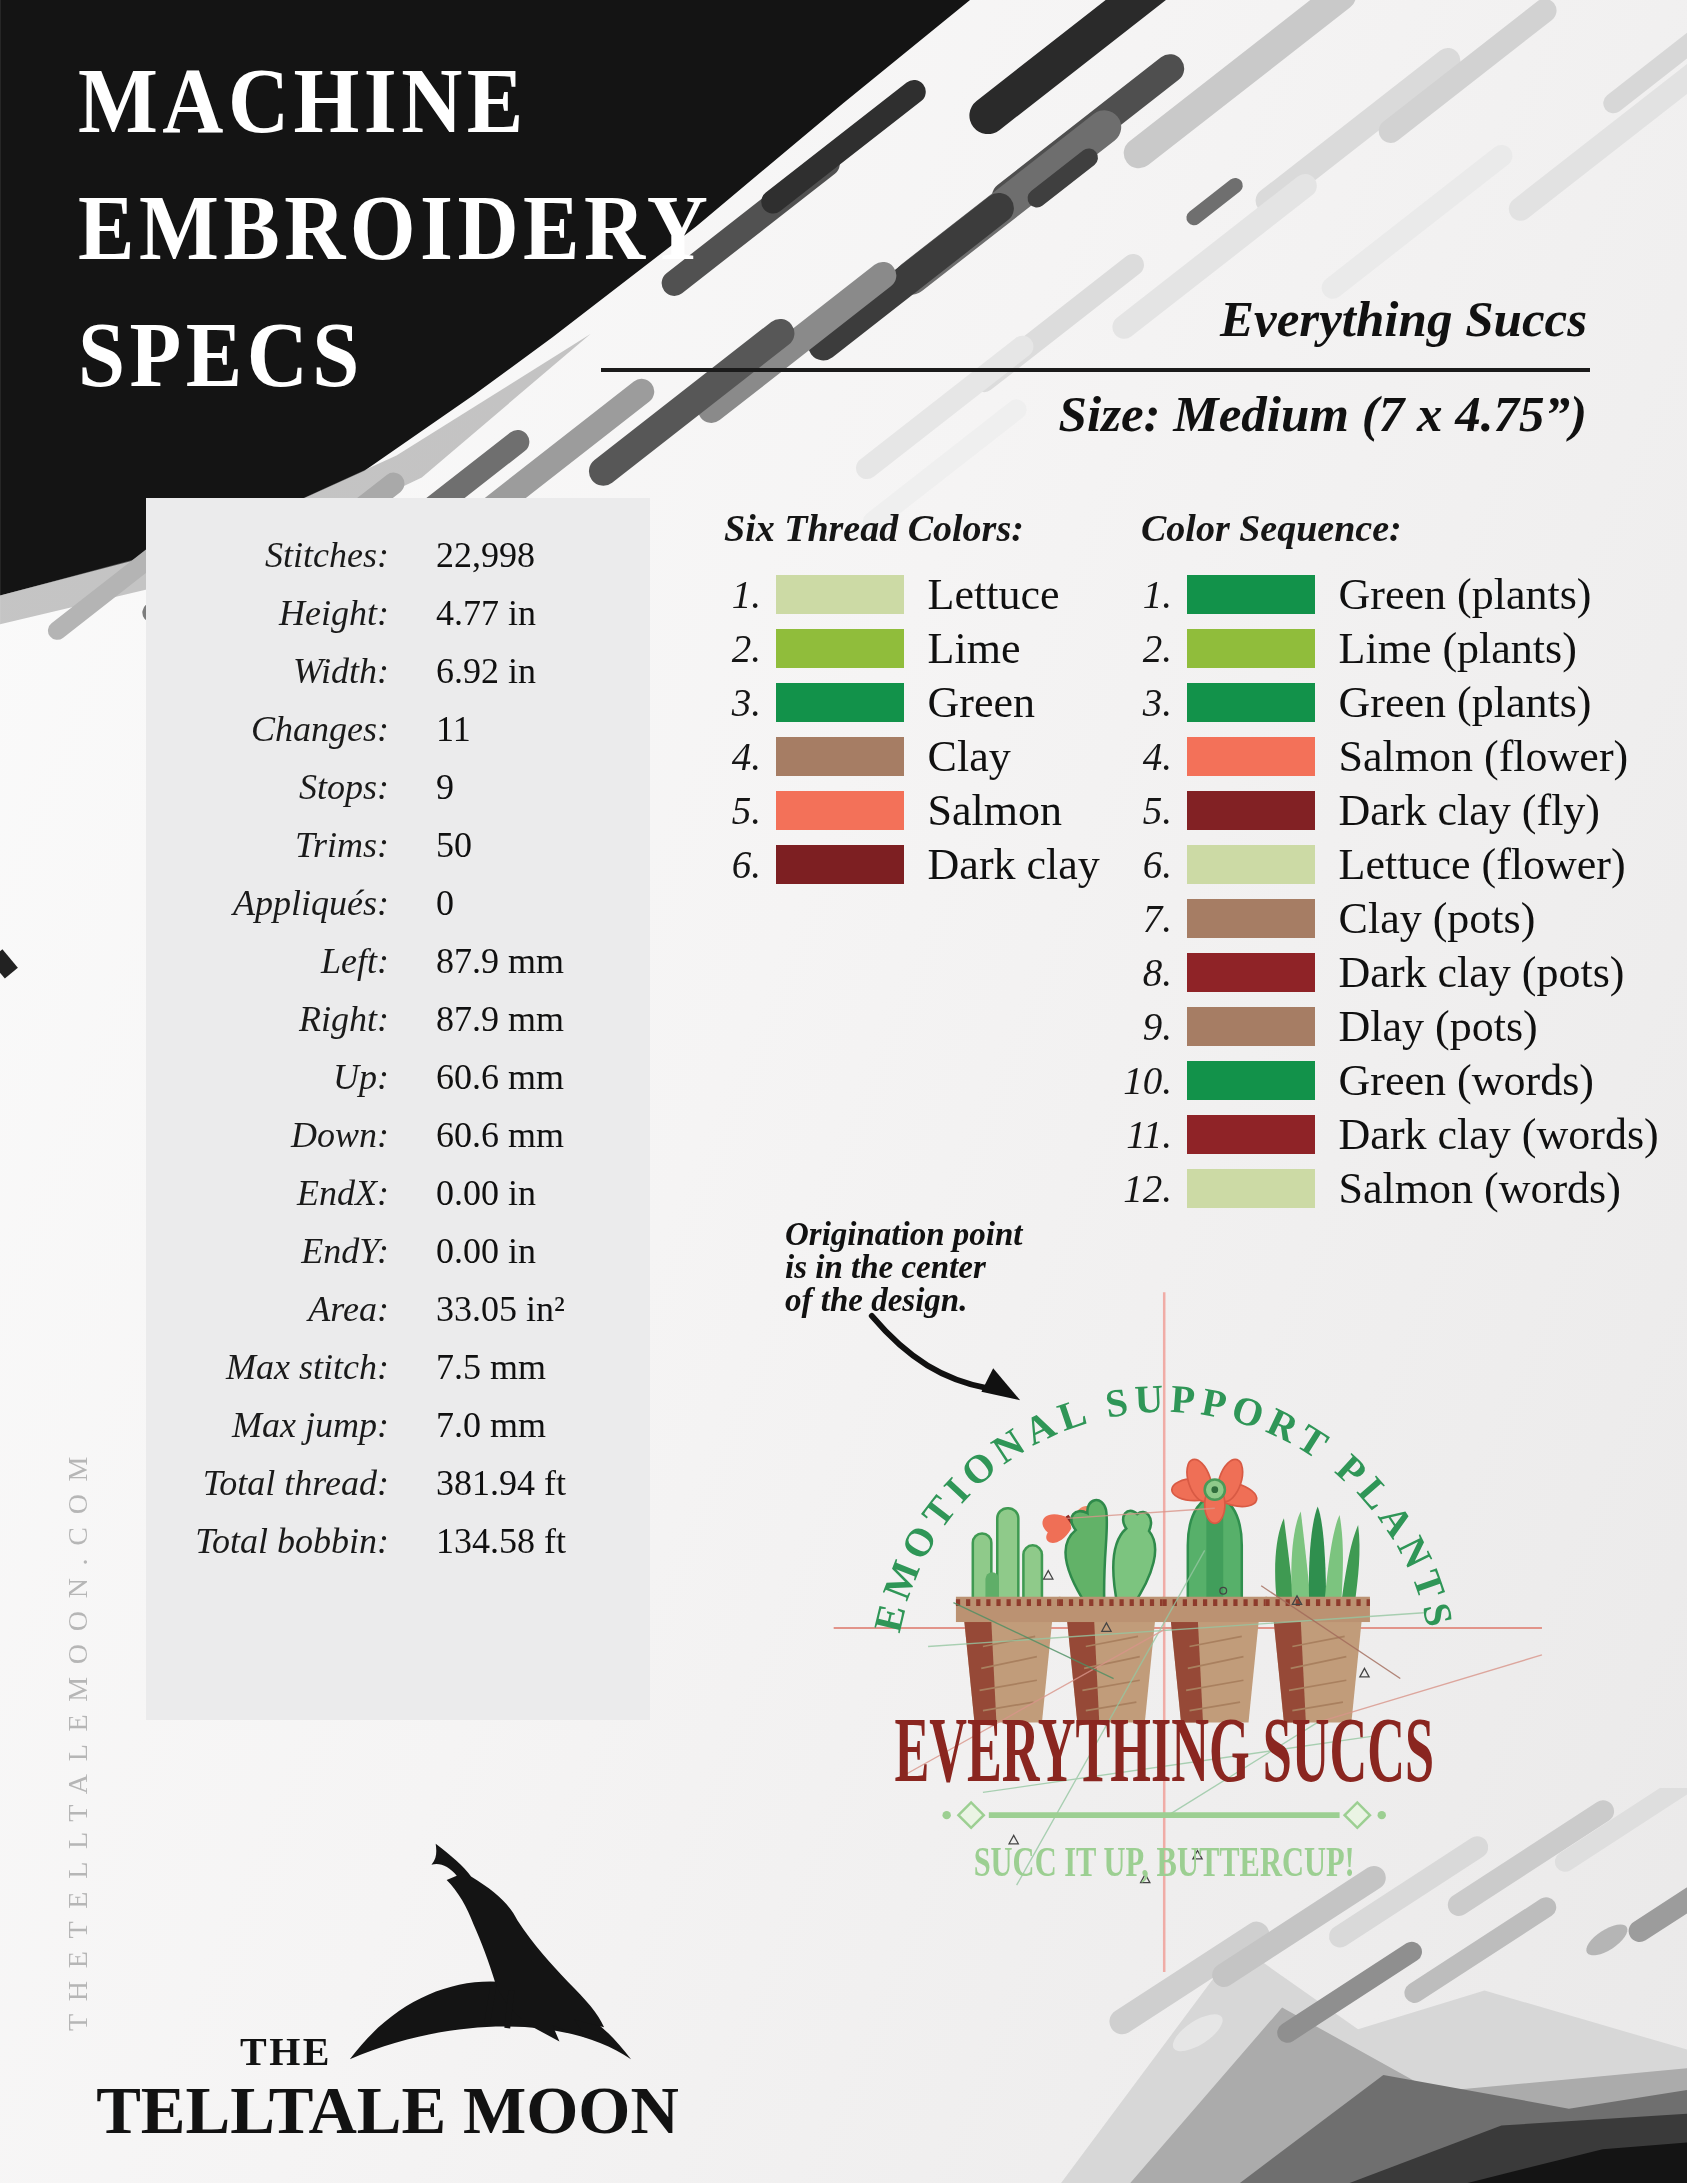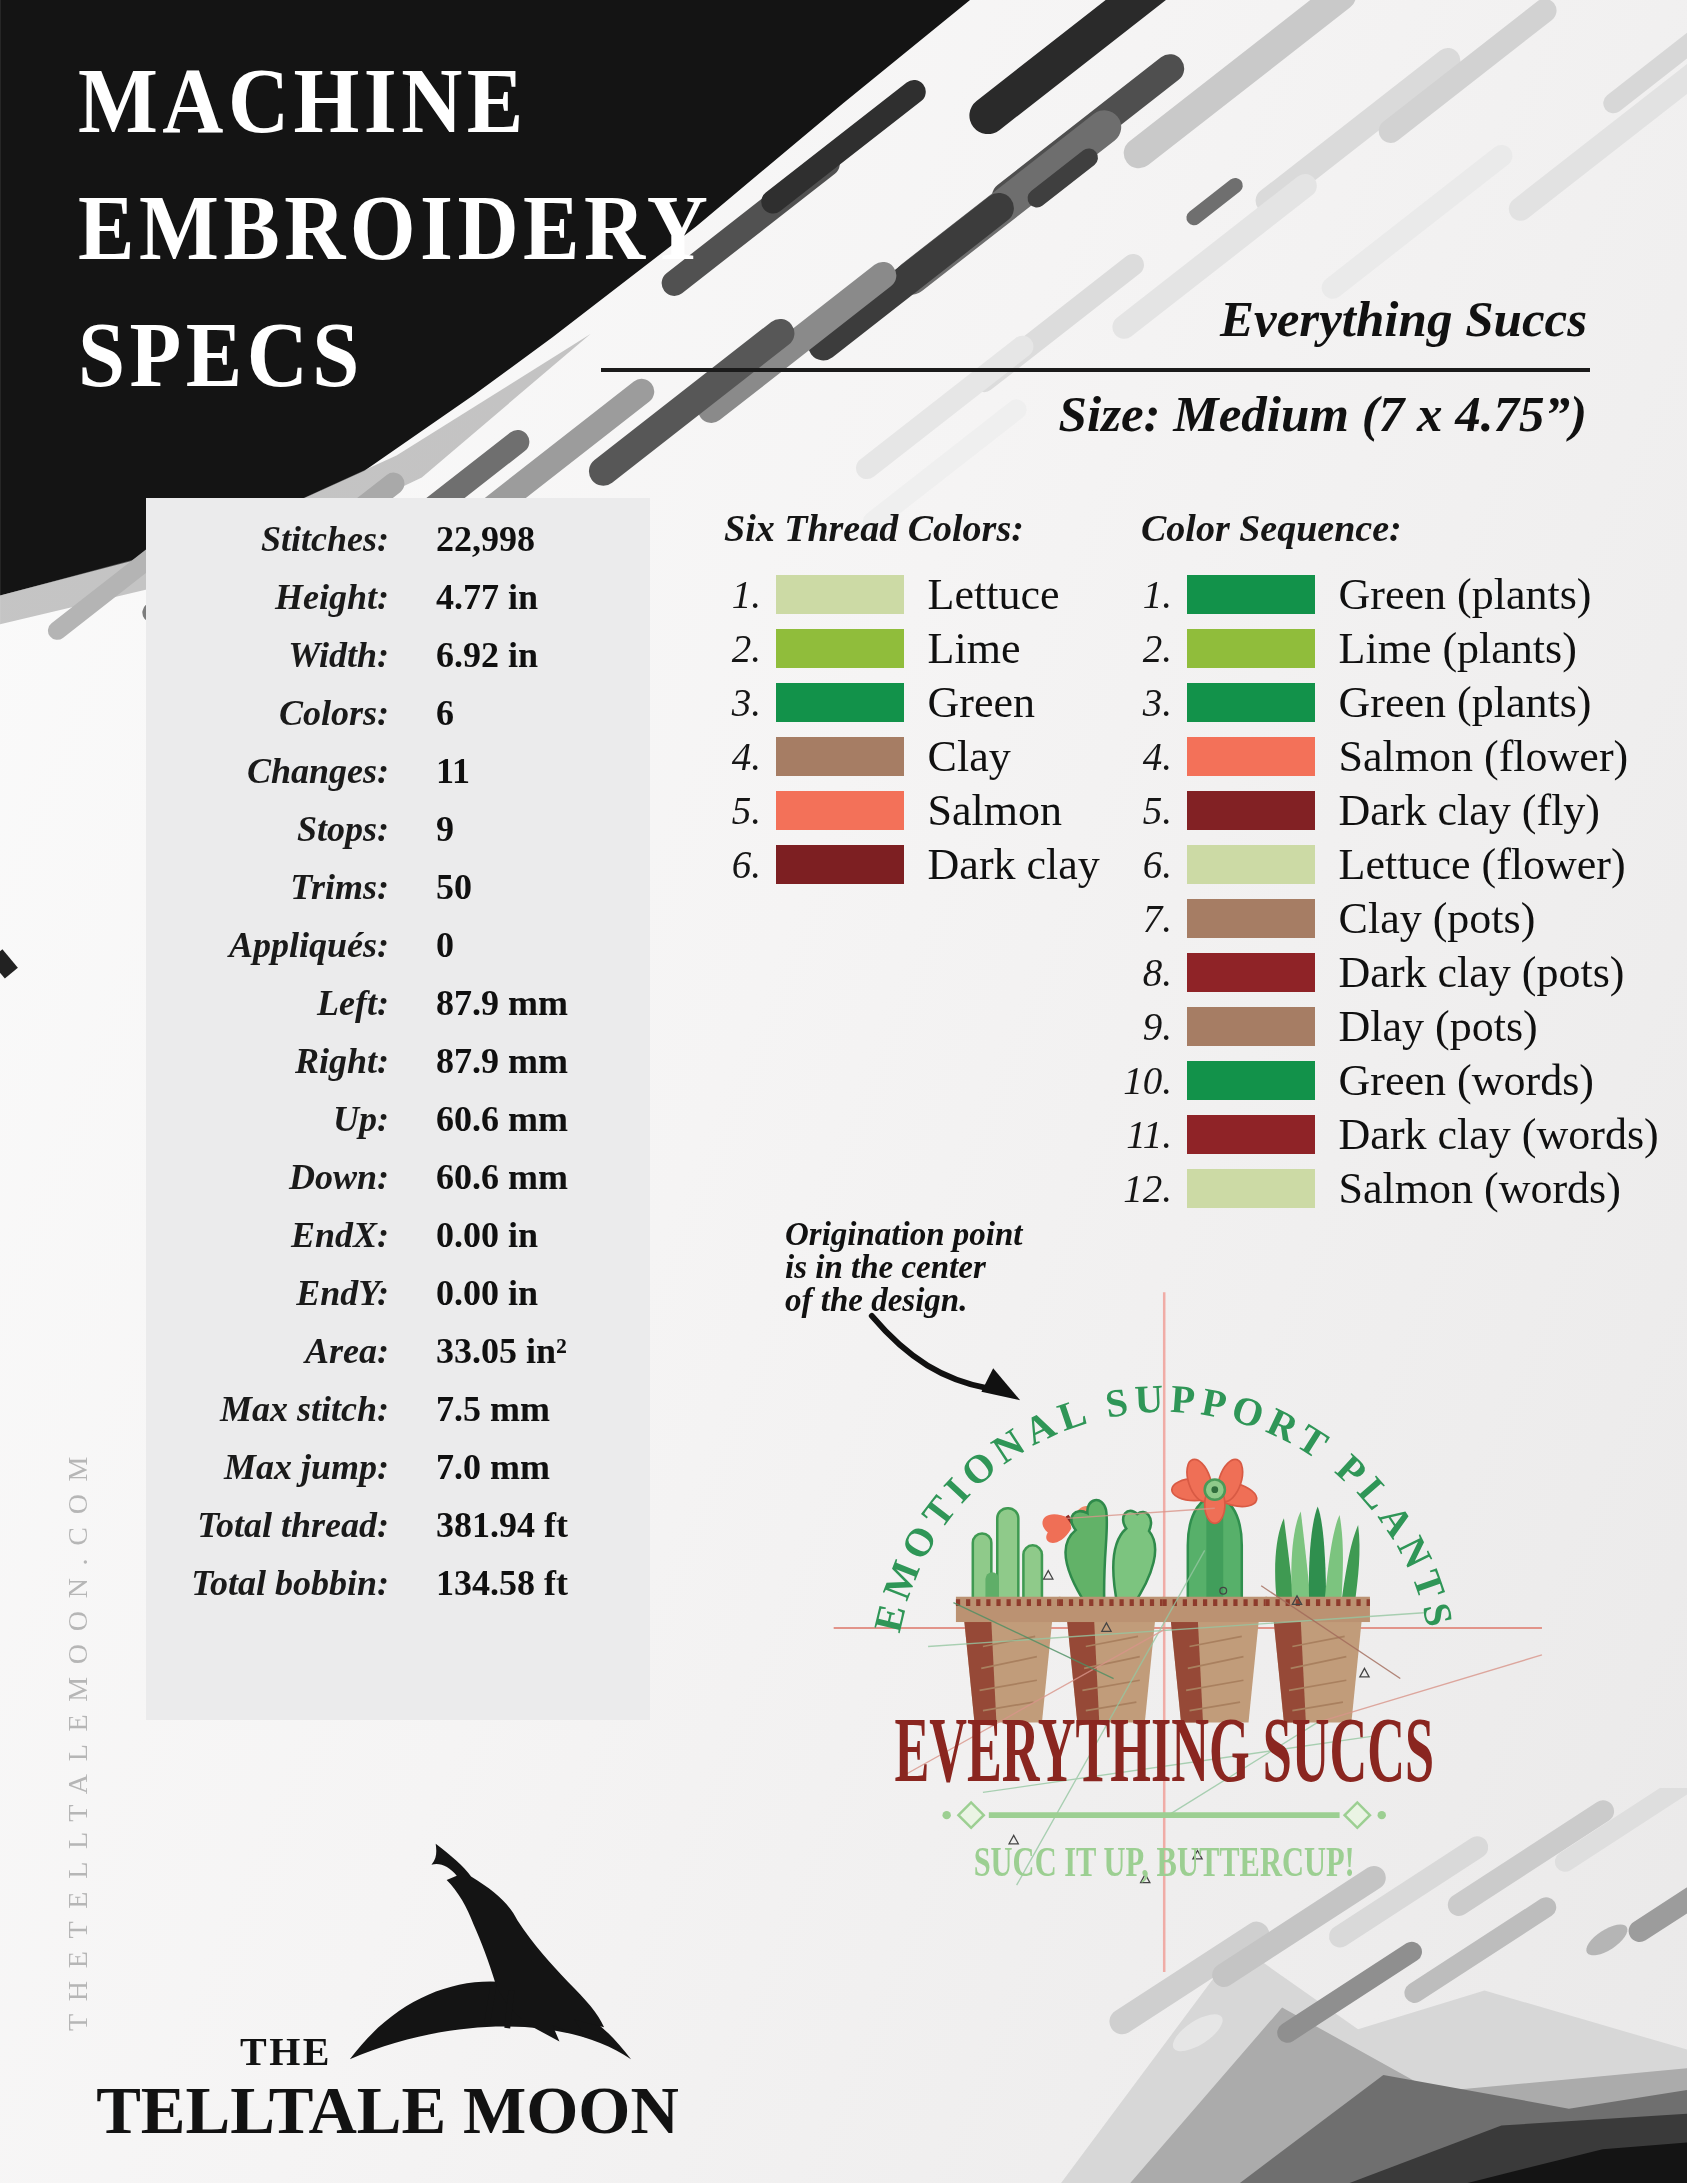"Stitches:" .stat-row { align-items: flex-start -> flex-end; font-weight: bold -> none }
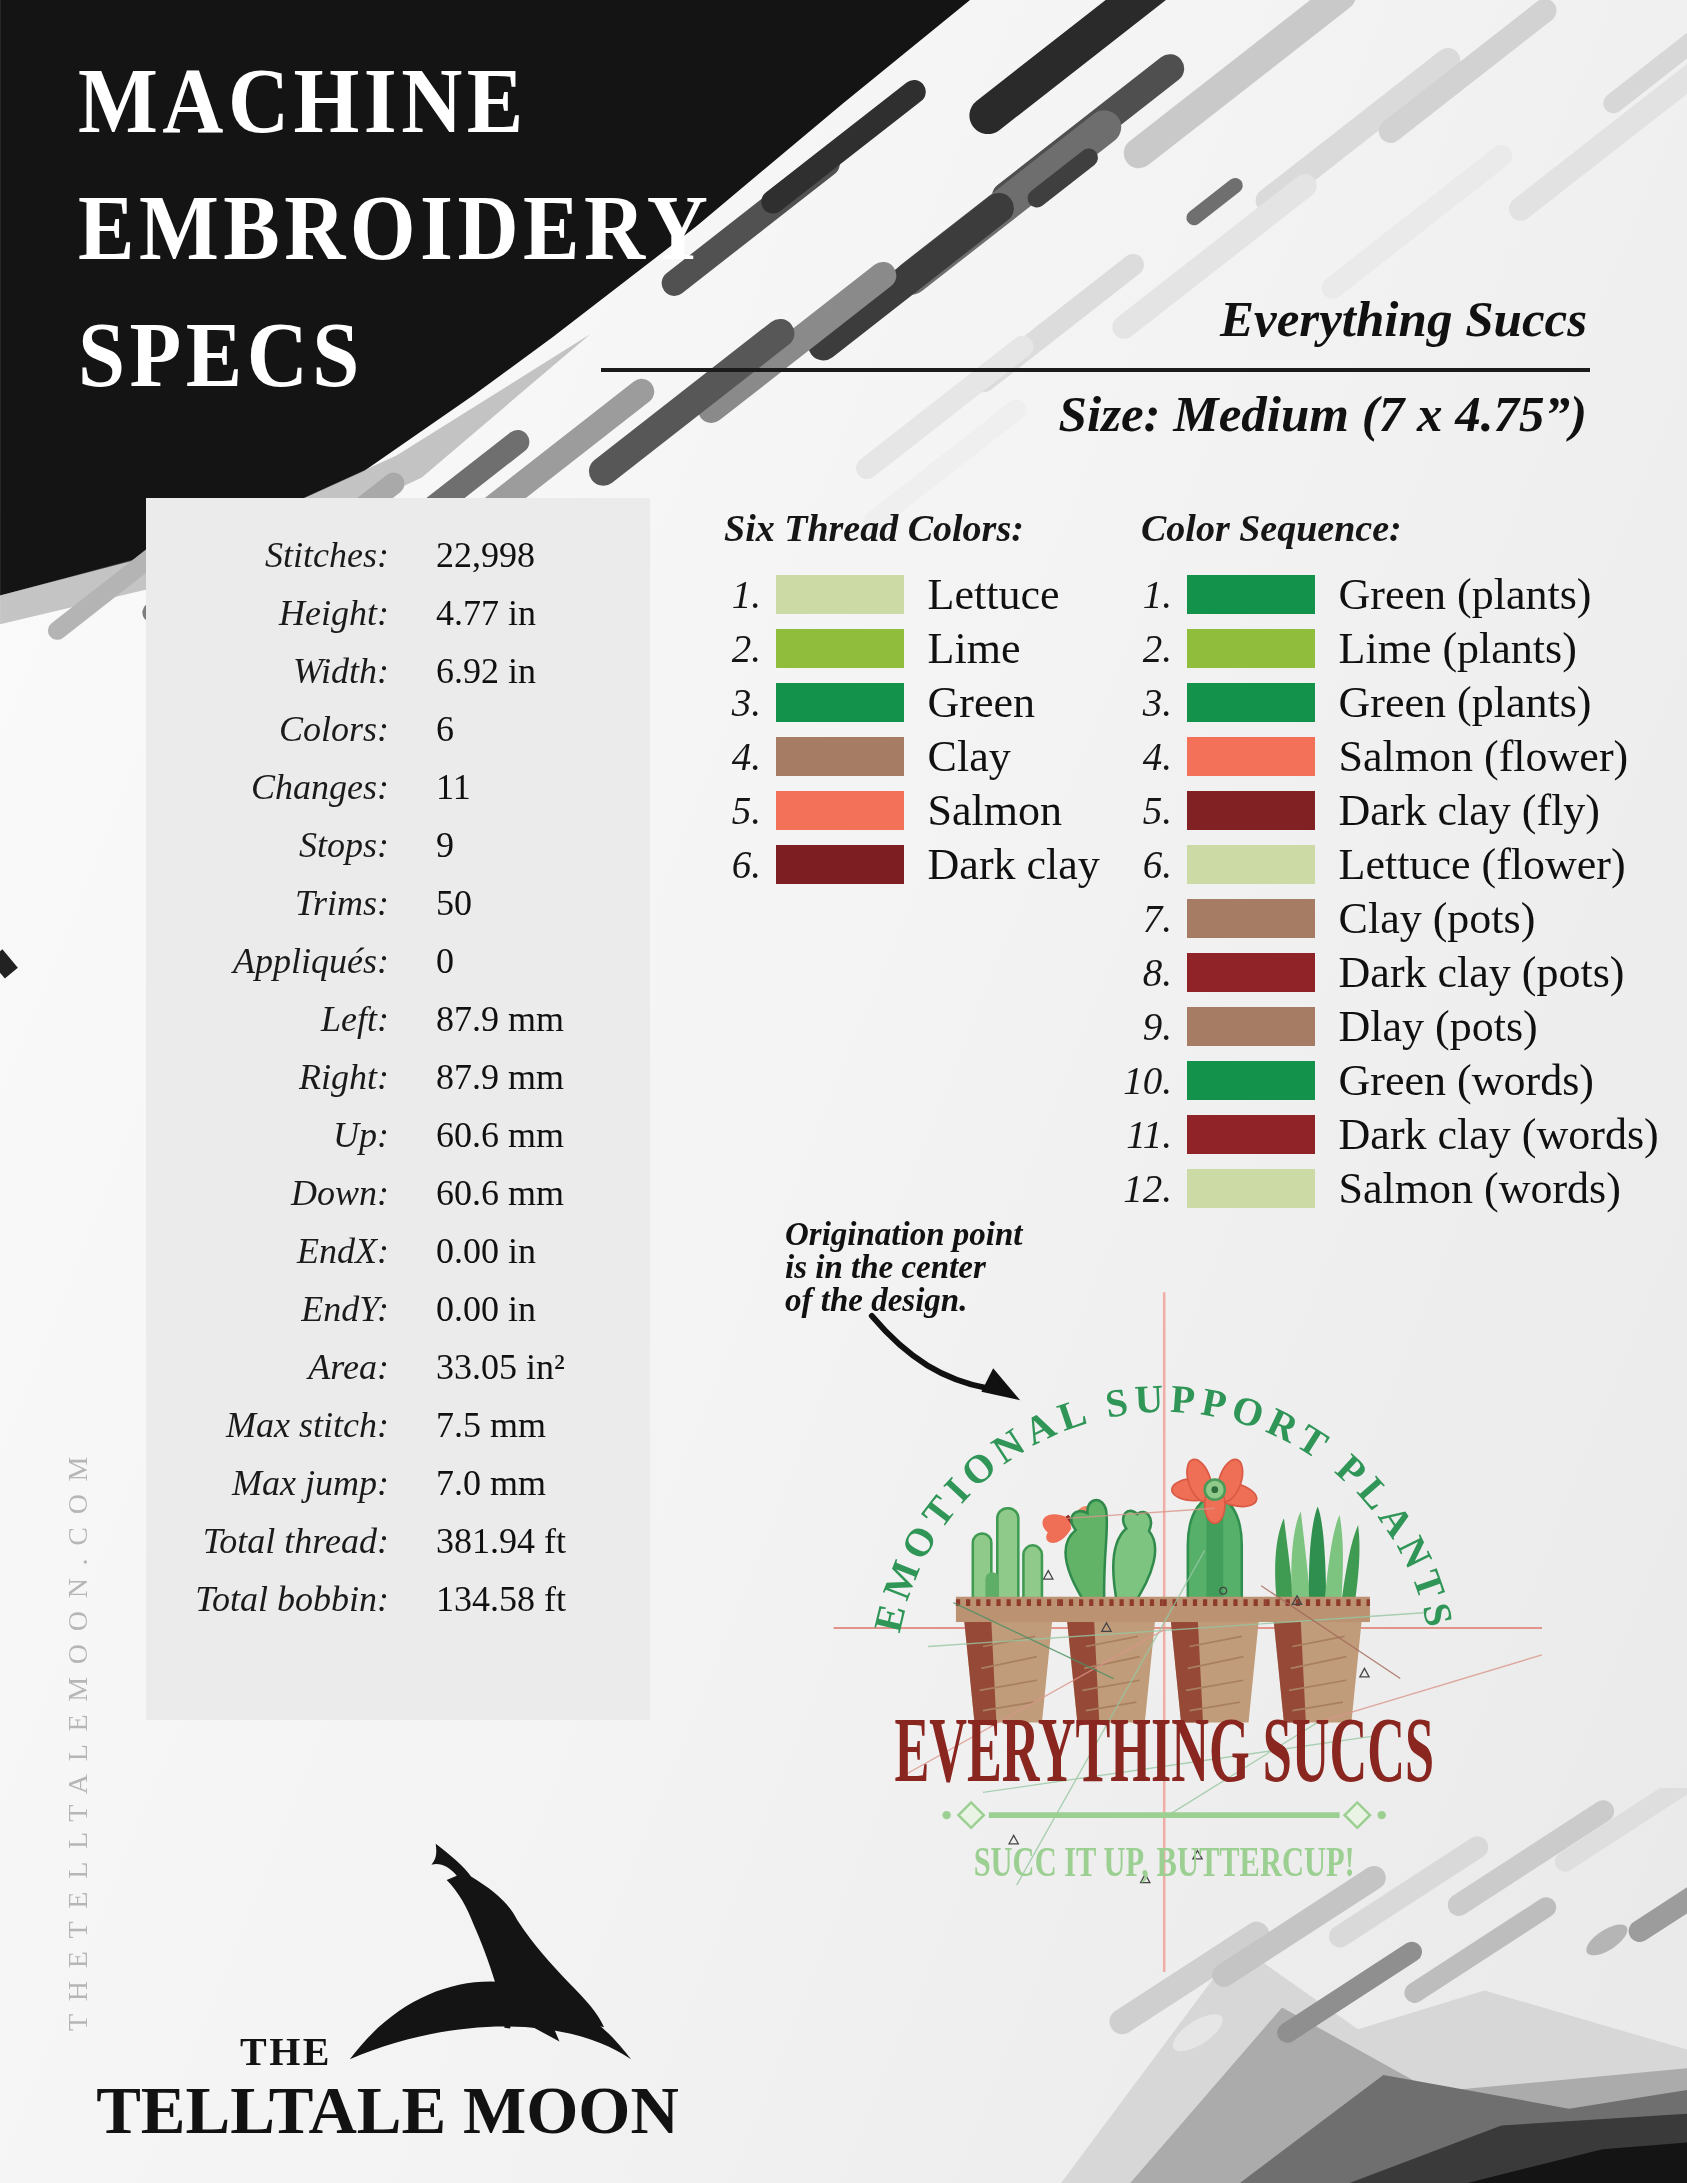"Colors:" div.stat-row { html: <div> <div>Colors:</div> <div>6</div> </div> -> none }
